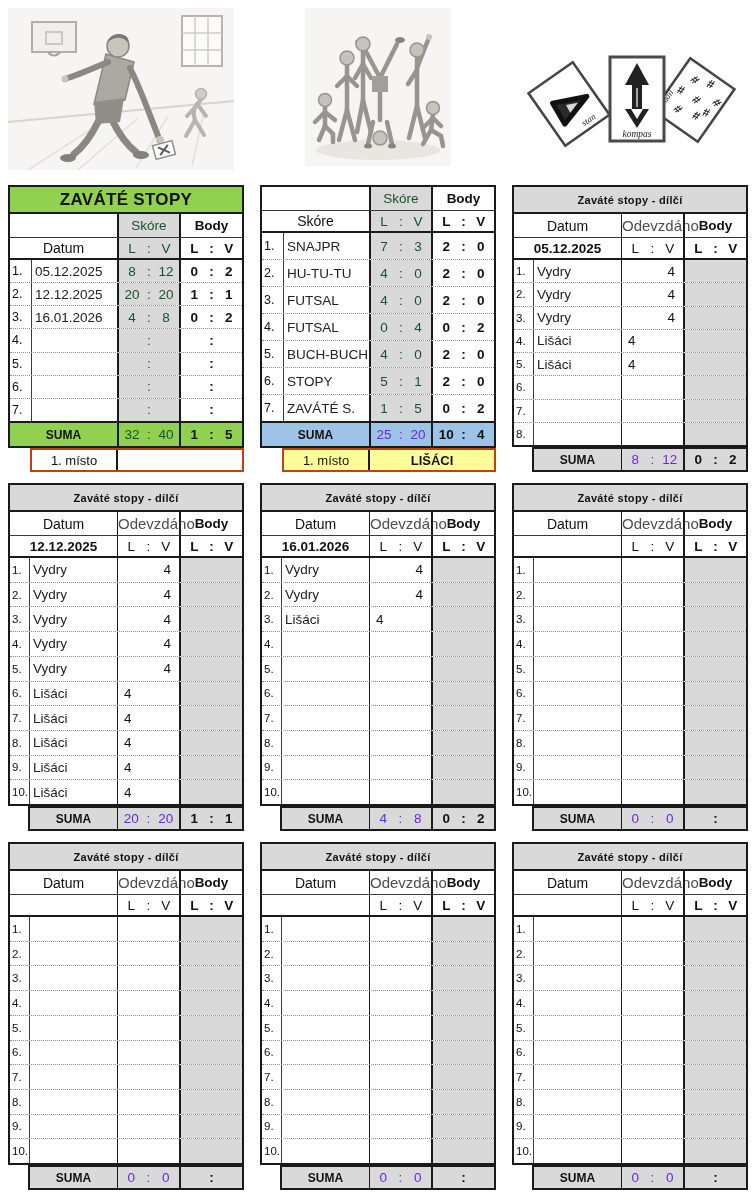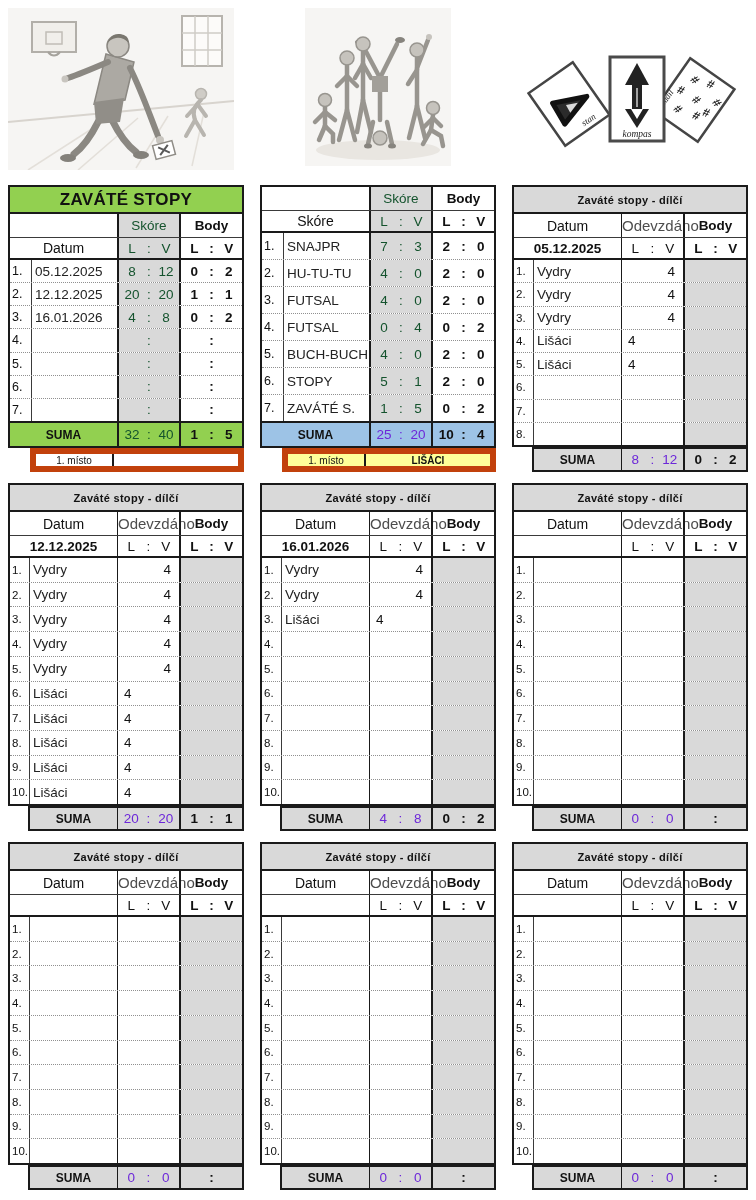"1. místo" .place { border: 6px solid #c2410c -> 2px solid #c2410c; font-size: 10px -> 13px }
